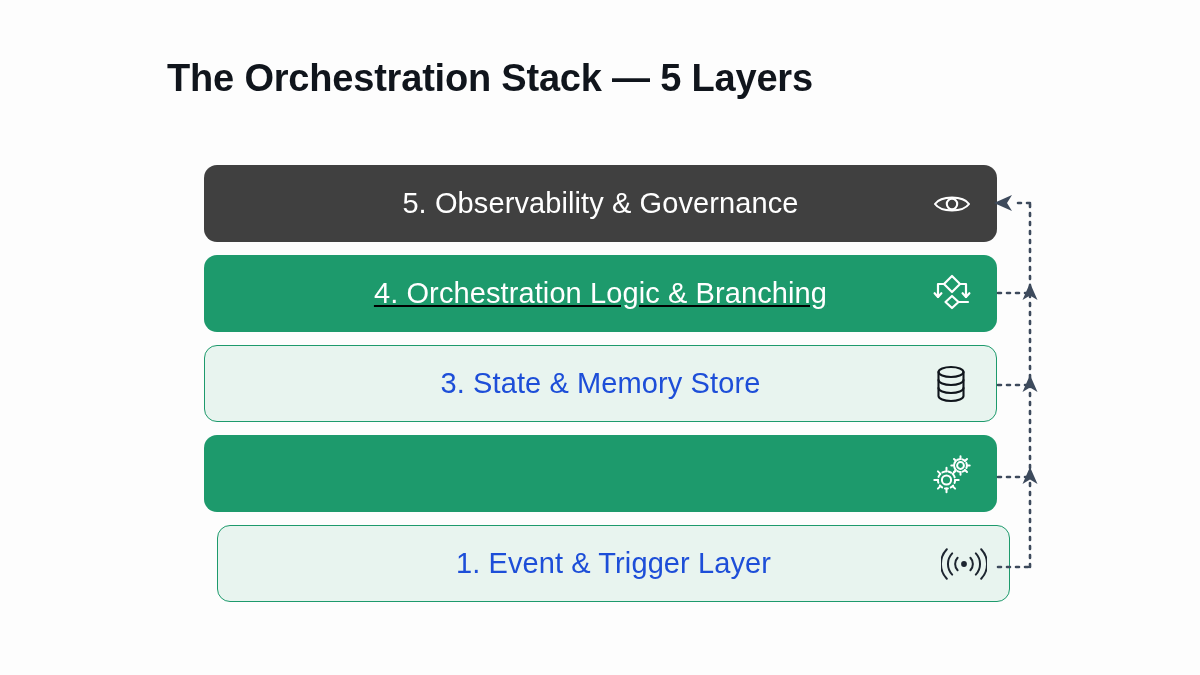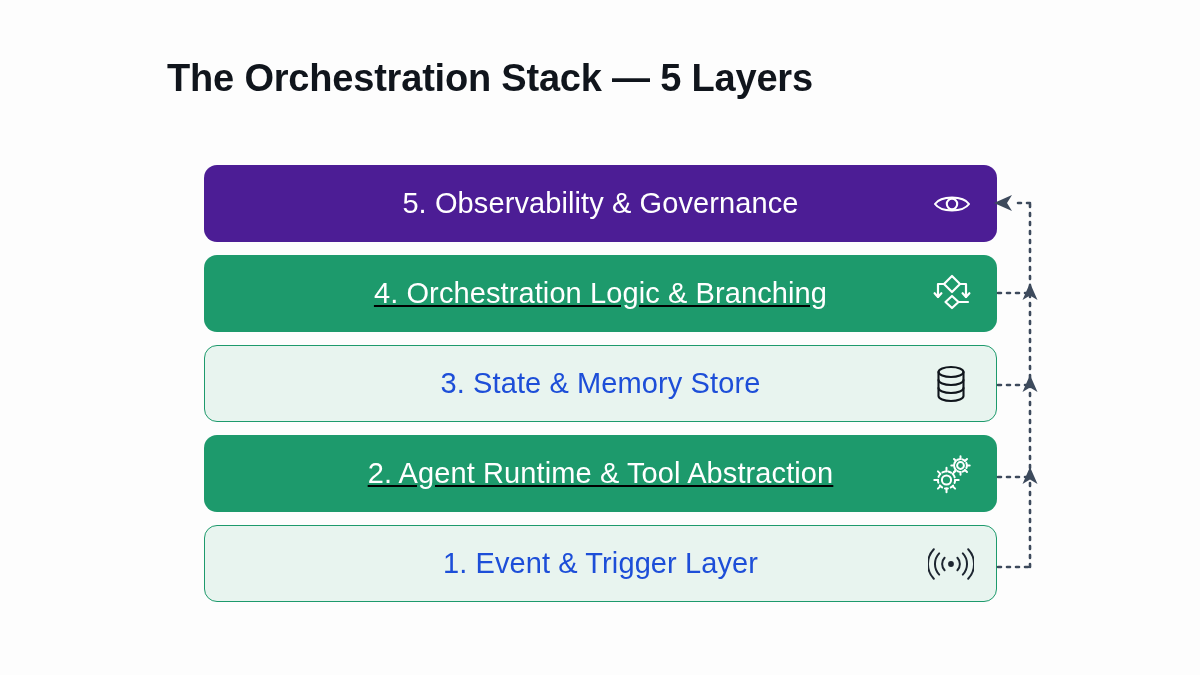"5. Observability & Governance" .layer-row.dark { background: #4c1d95 -> #404040 }
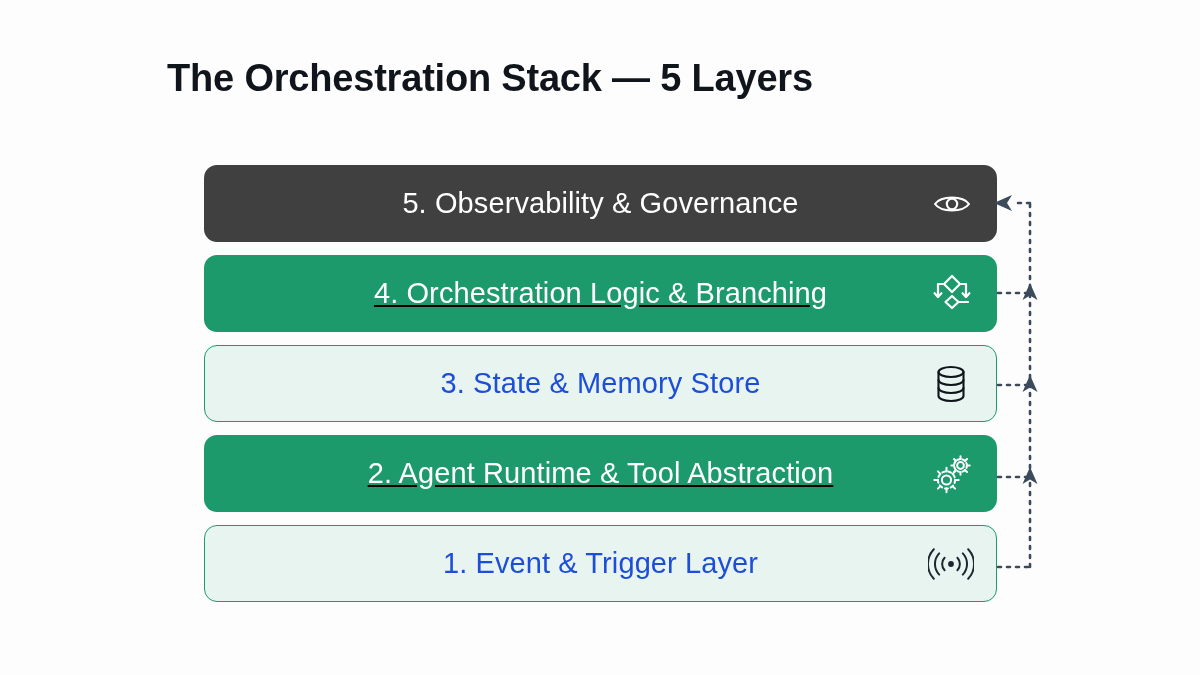"2. Agent Runtime & Tool" span.layer-label { html: <span>2. Agent Runtime &amp; Tool Abstraction</span> -> none }
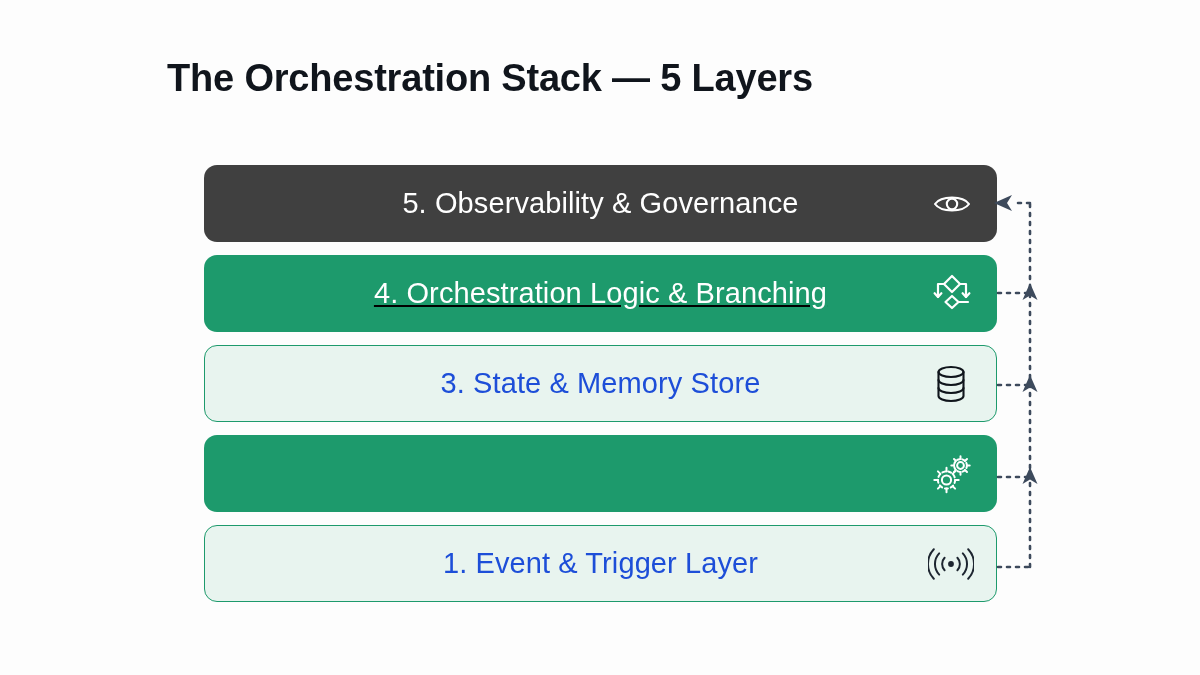"1. Event & Trigger Layer" .layer-row:last-child { margin-left: none -> 13px }
